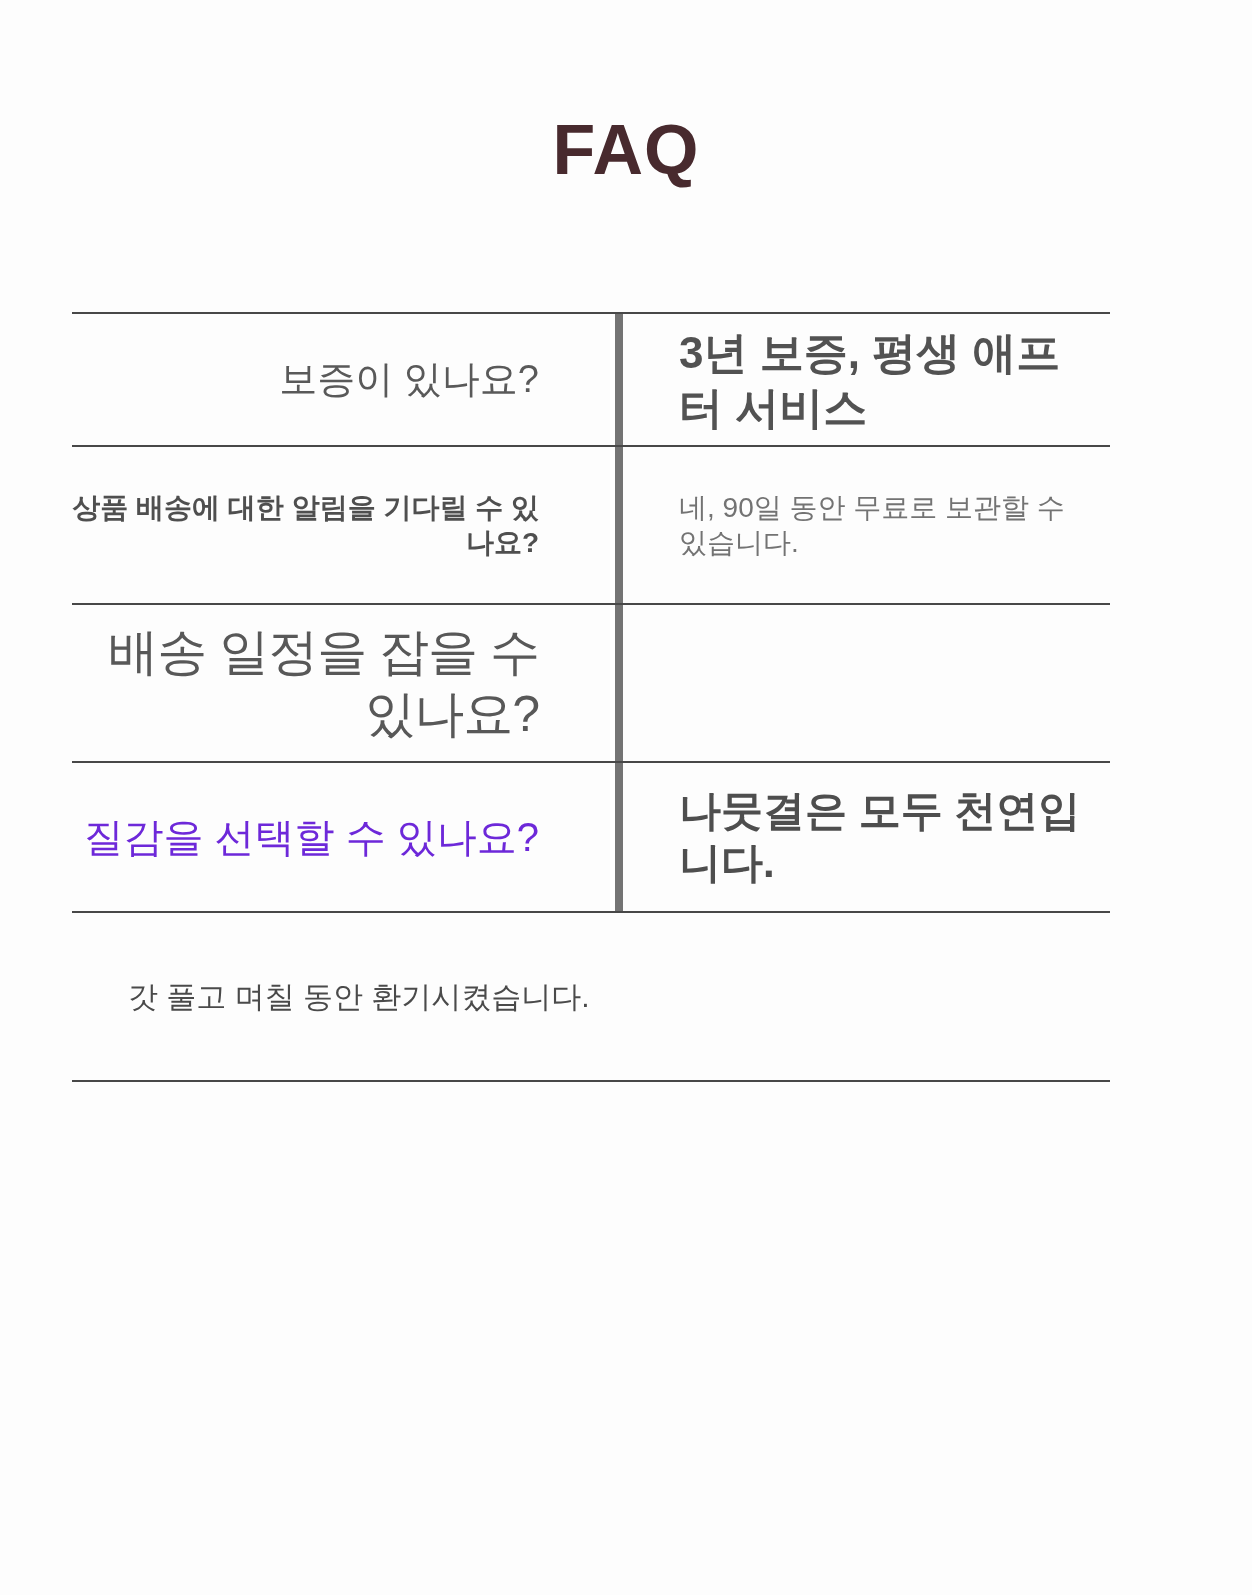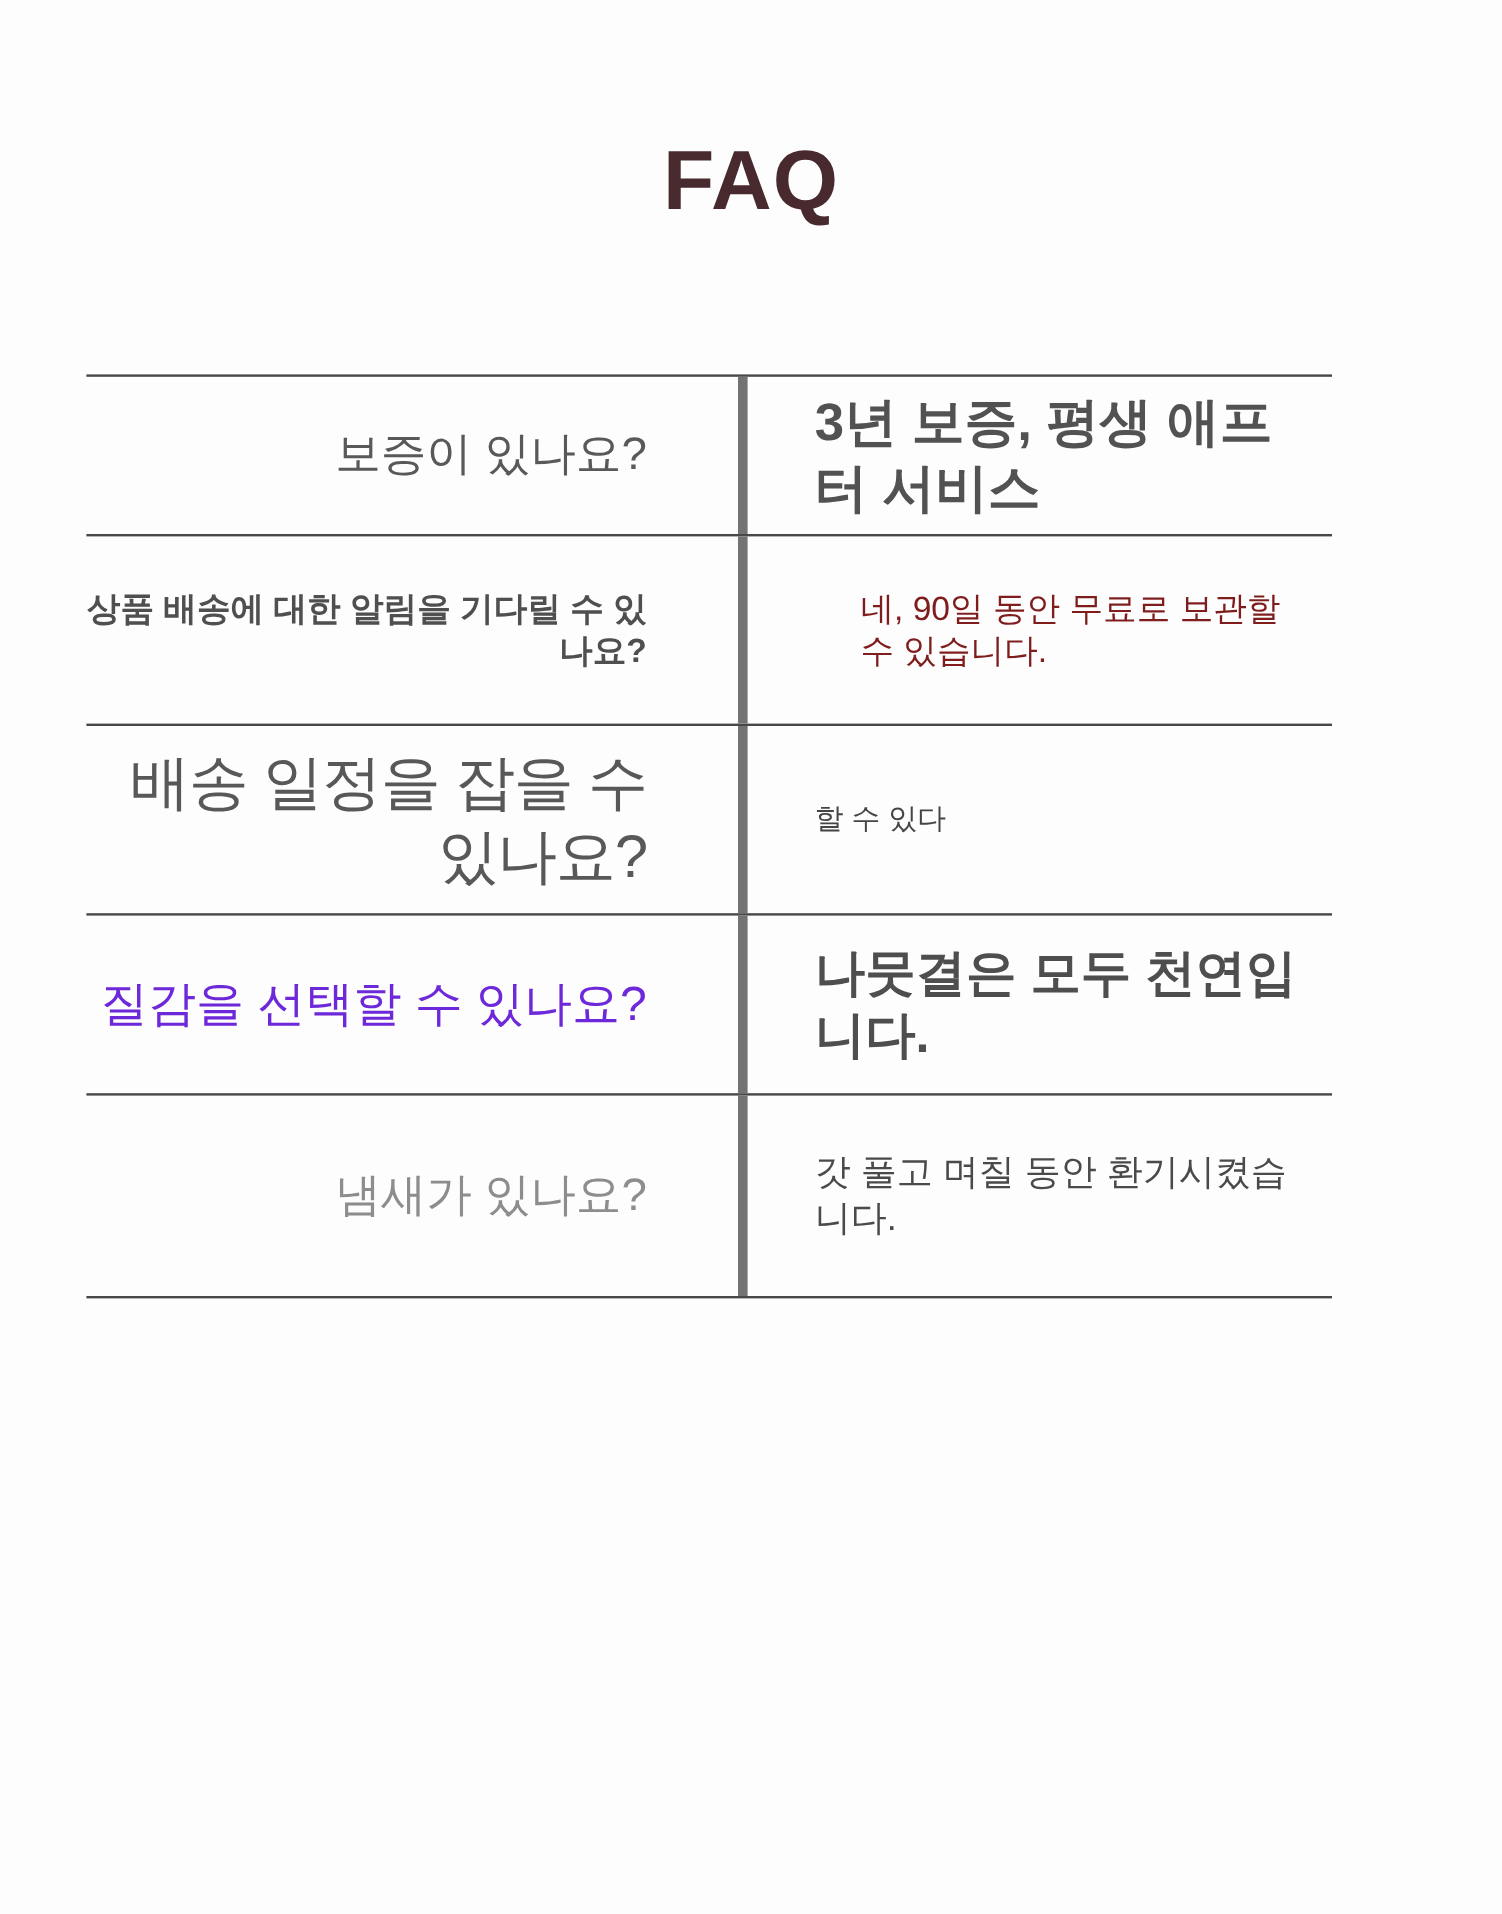"네, 90일 동안 무료로 보관할" .r2 .a-text { color: #7f1d1d -> #737373; margin-left: 38px -> none }
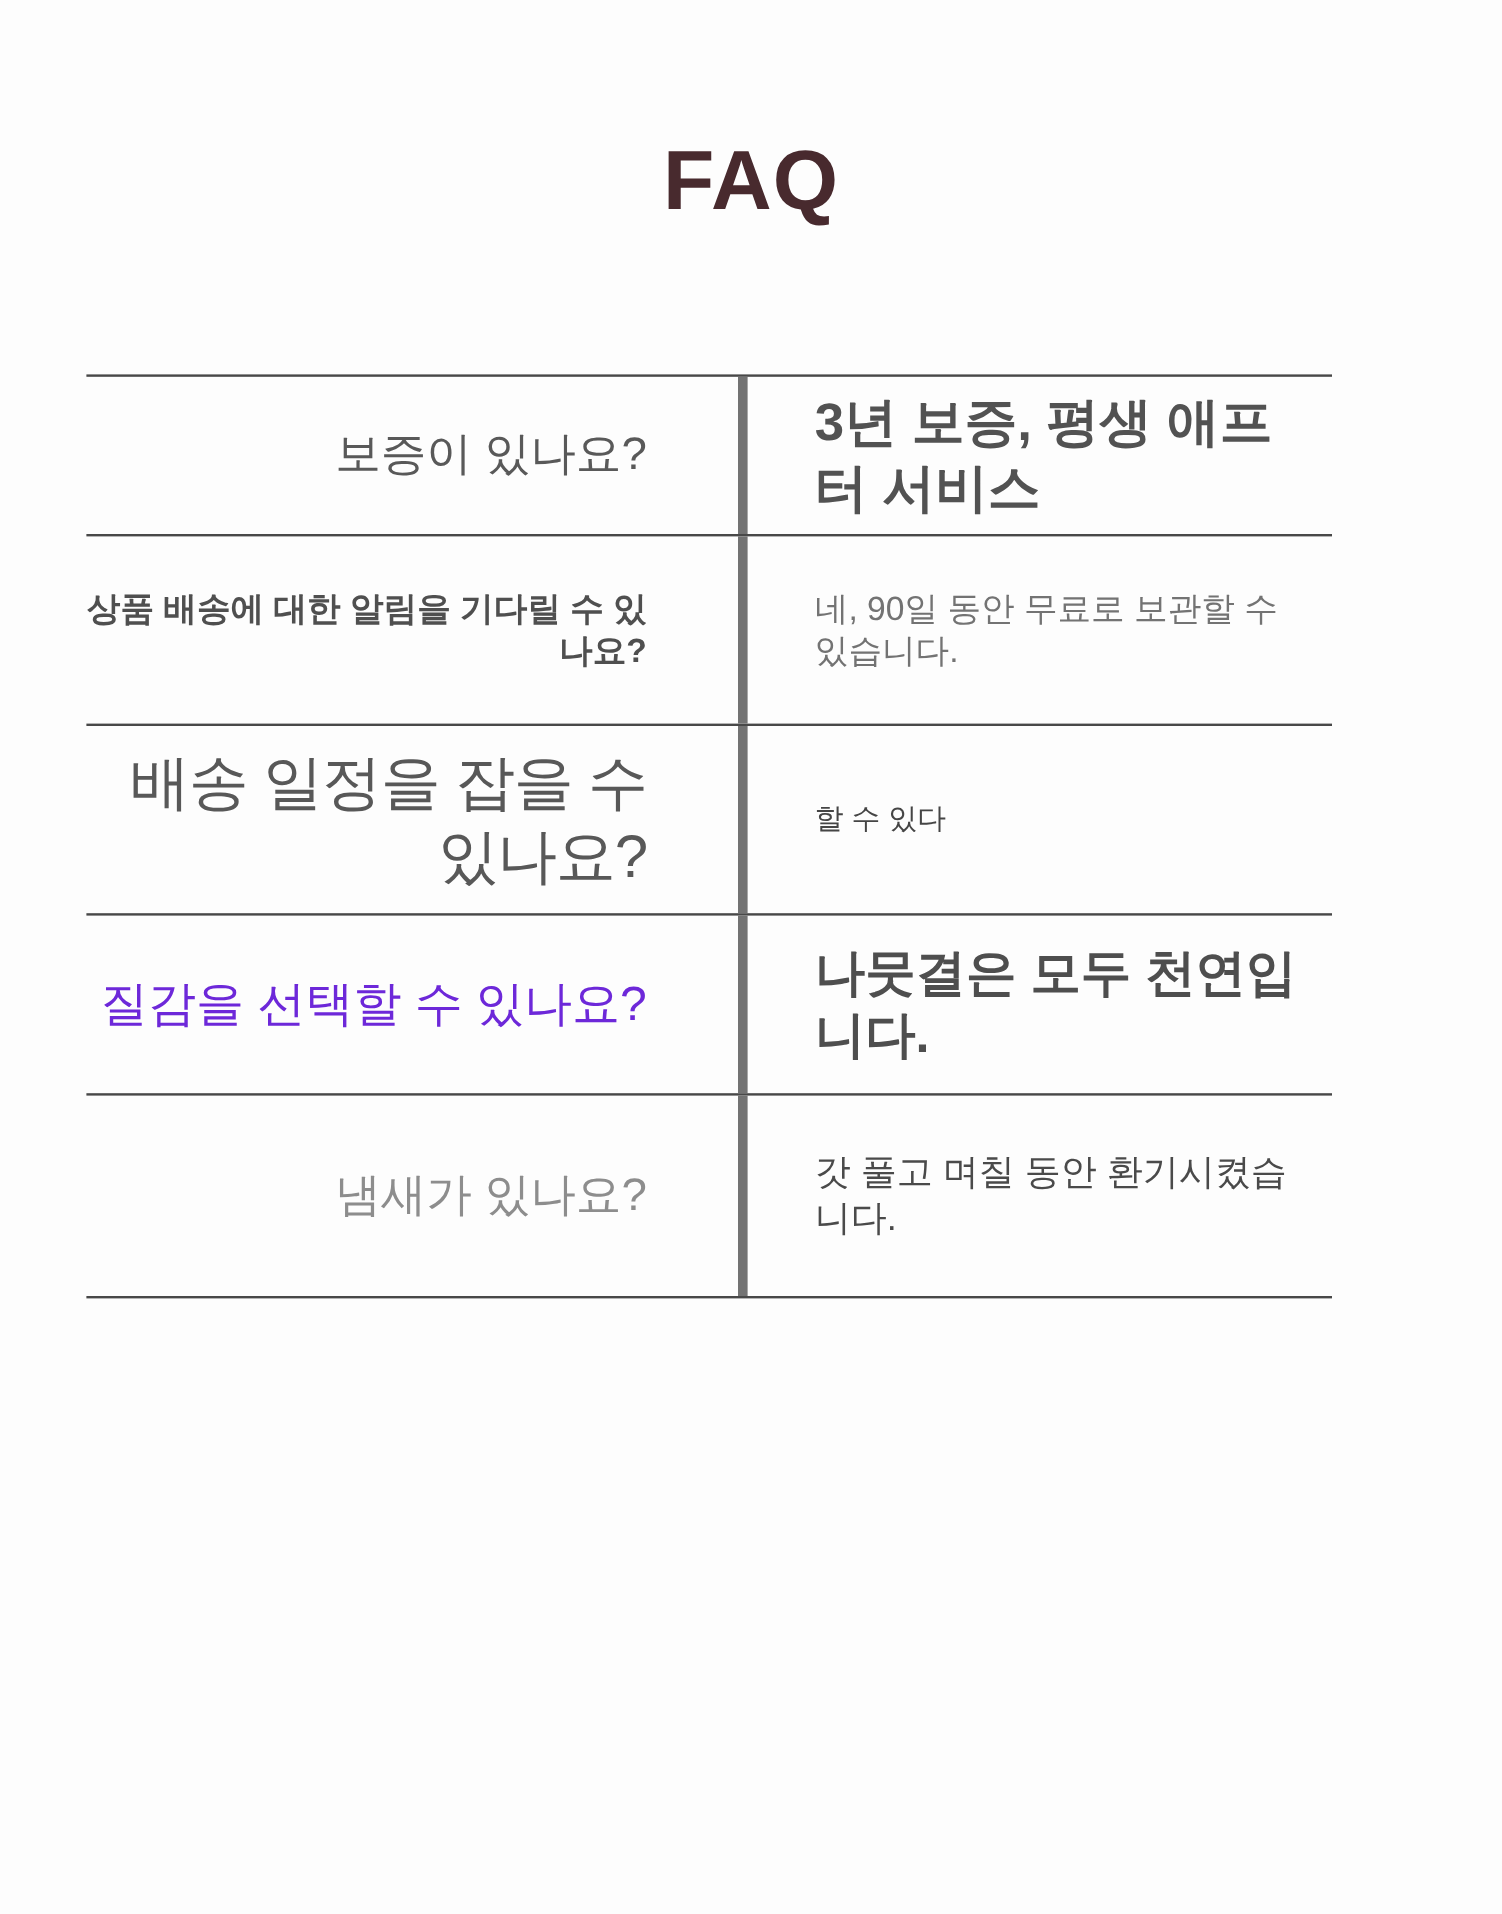"할 수 있다" div.a-cell { html: <div> <span>할 수 있다</span> </div> -> none }
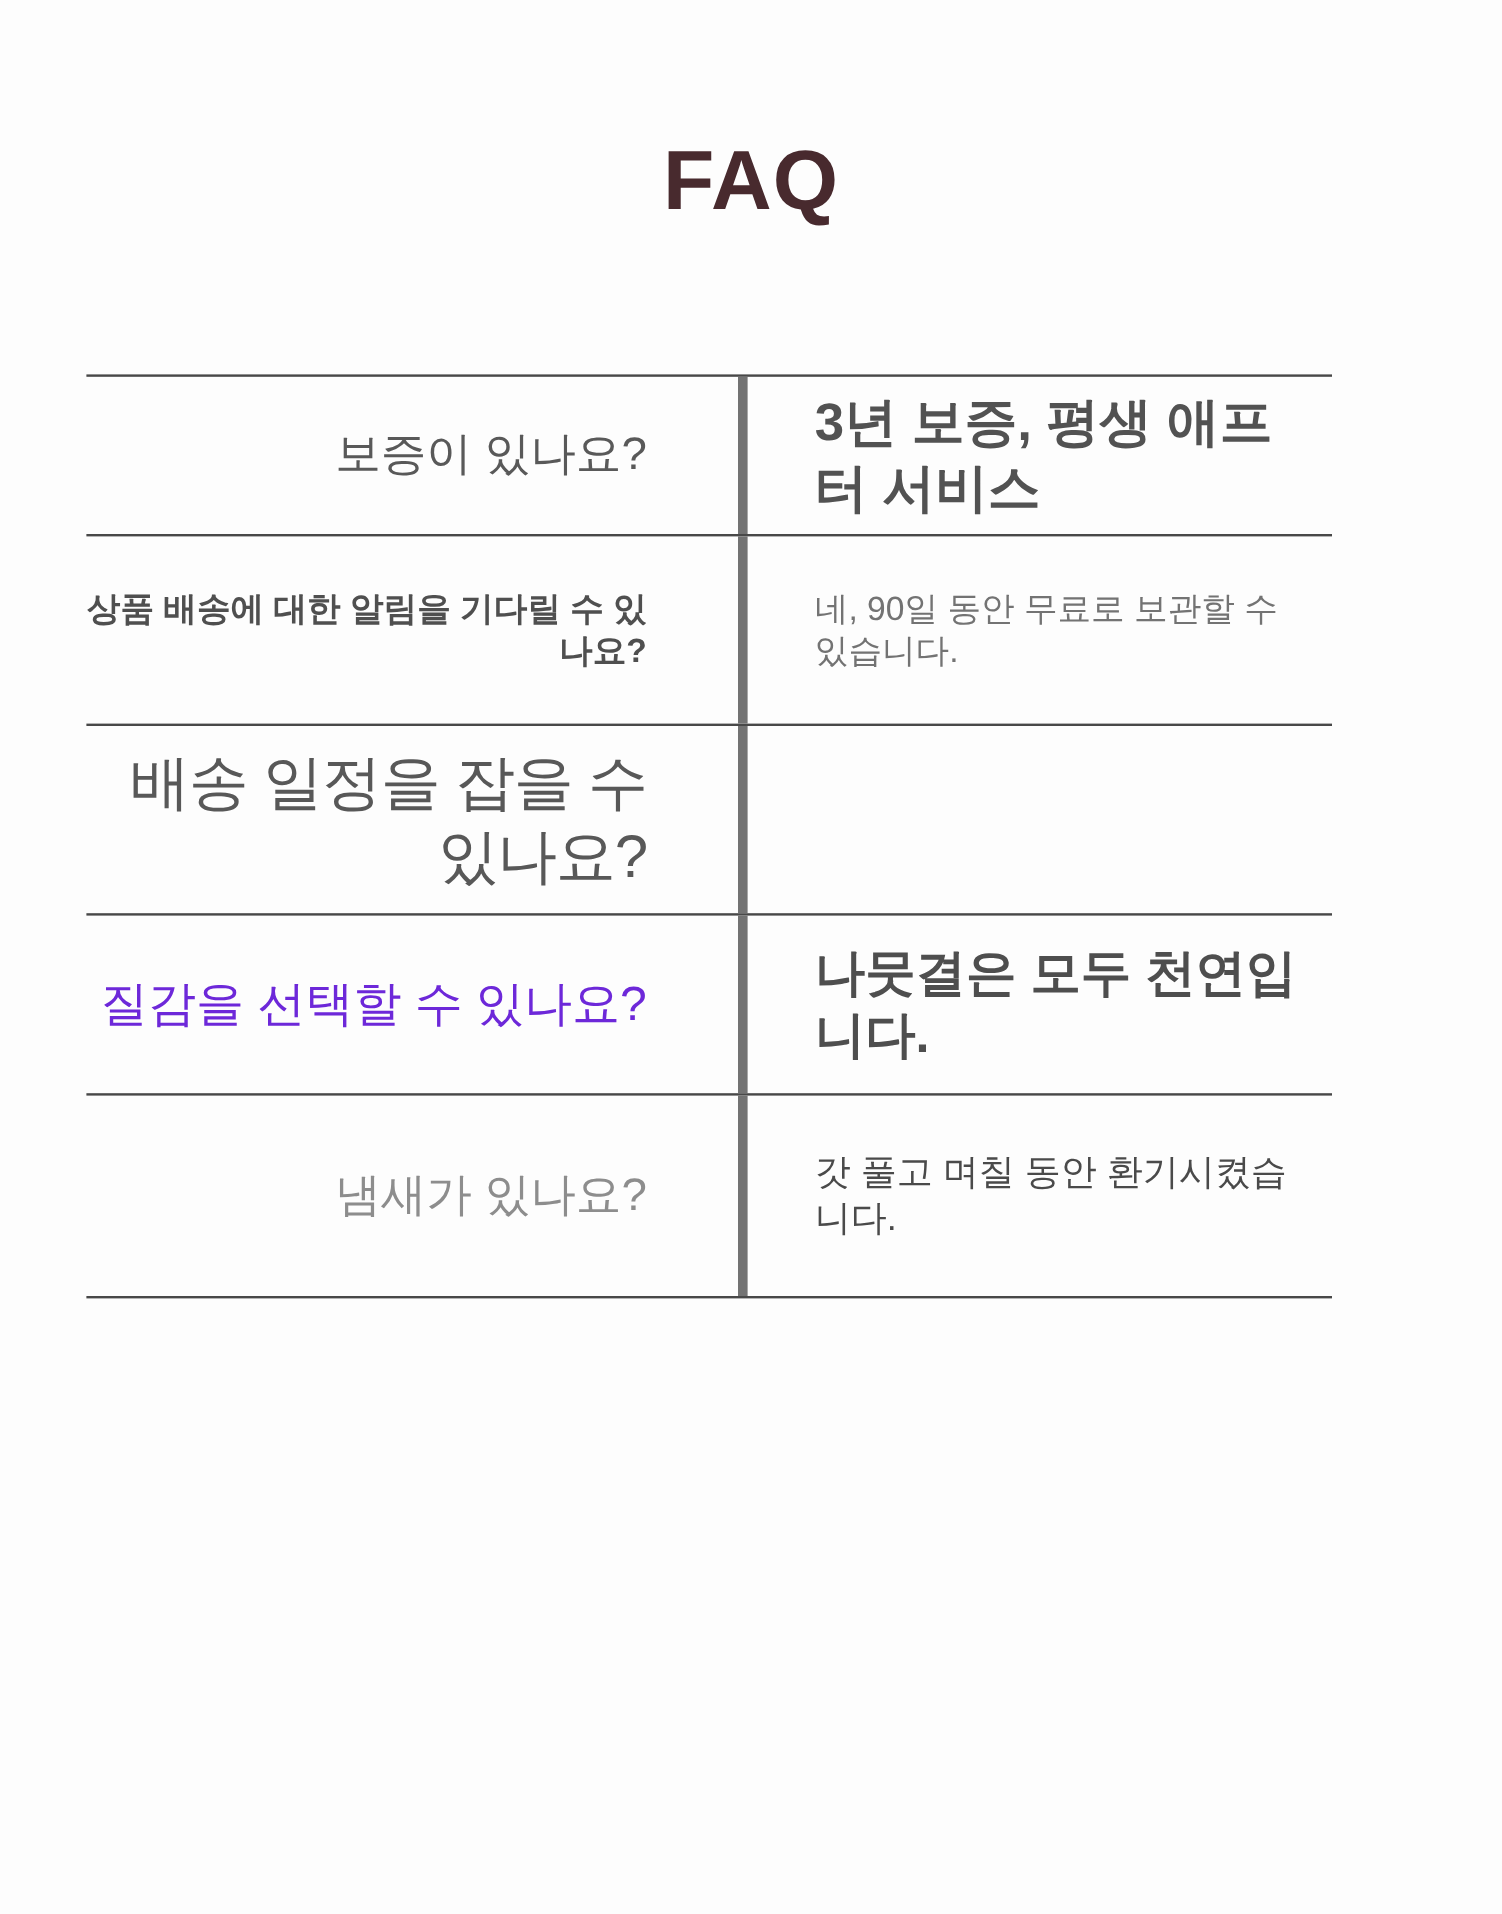"냄새가 있나요?" div.q-cell { html: <div> <span>냄새가 있나요?</span> </div> -> none }
